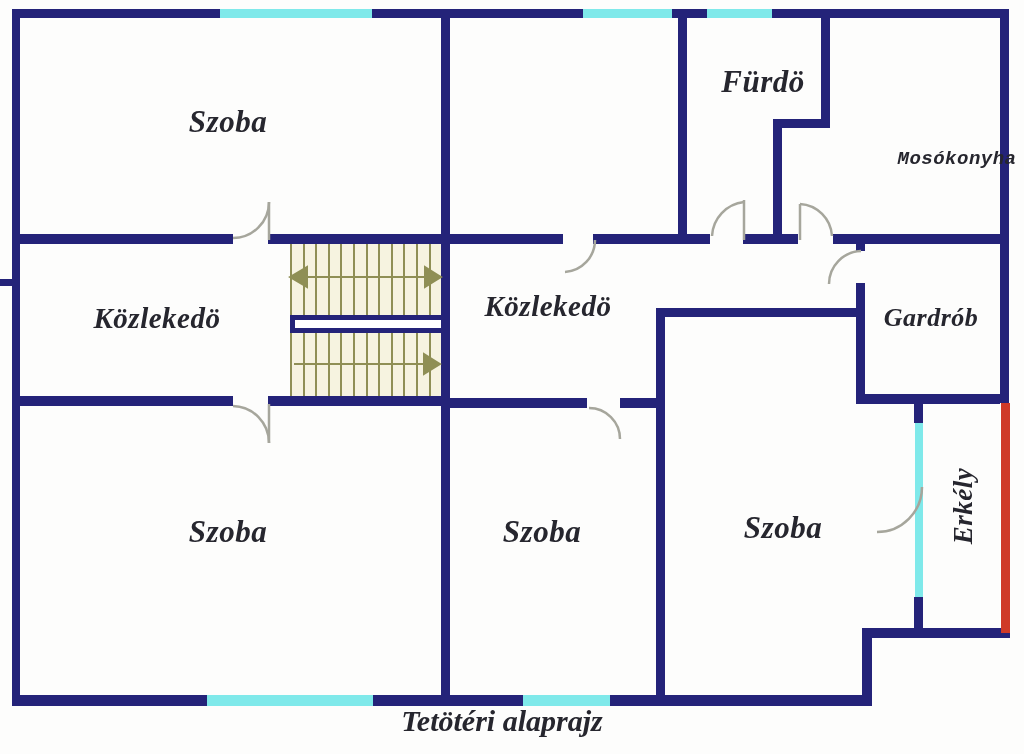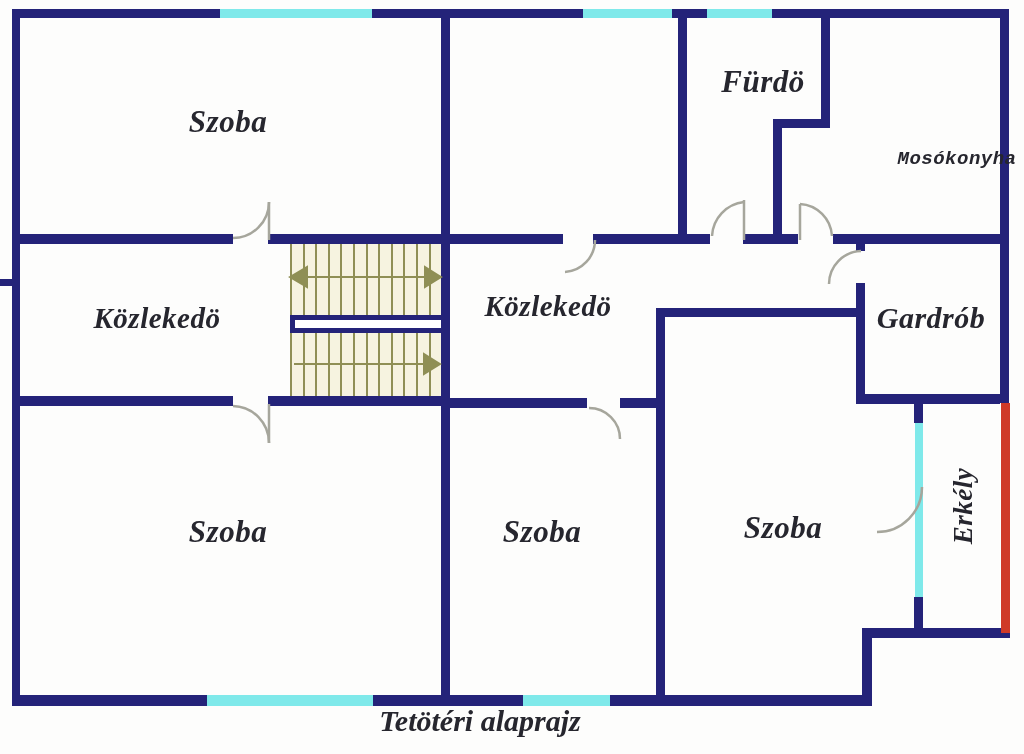"Gardrób" div.room-label { font-size: 30px -> 26px }
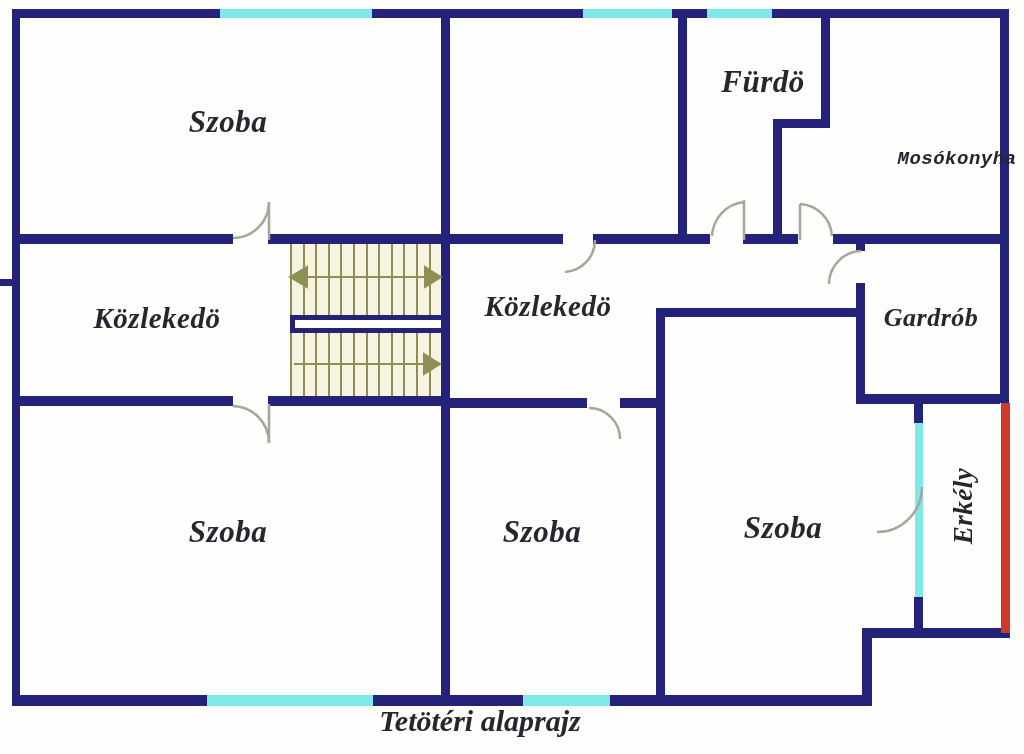"Tetötéri alaprajz" div { left: 480px -> 502px }
